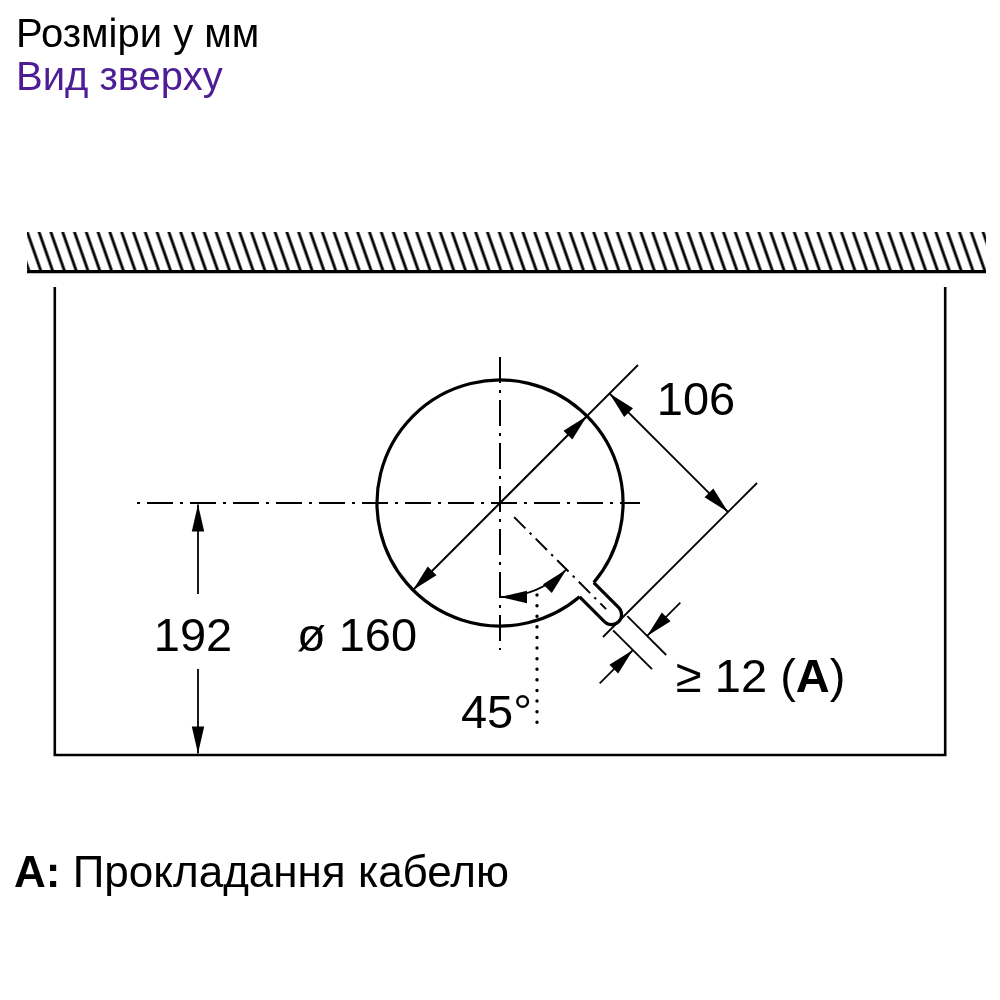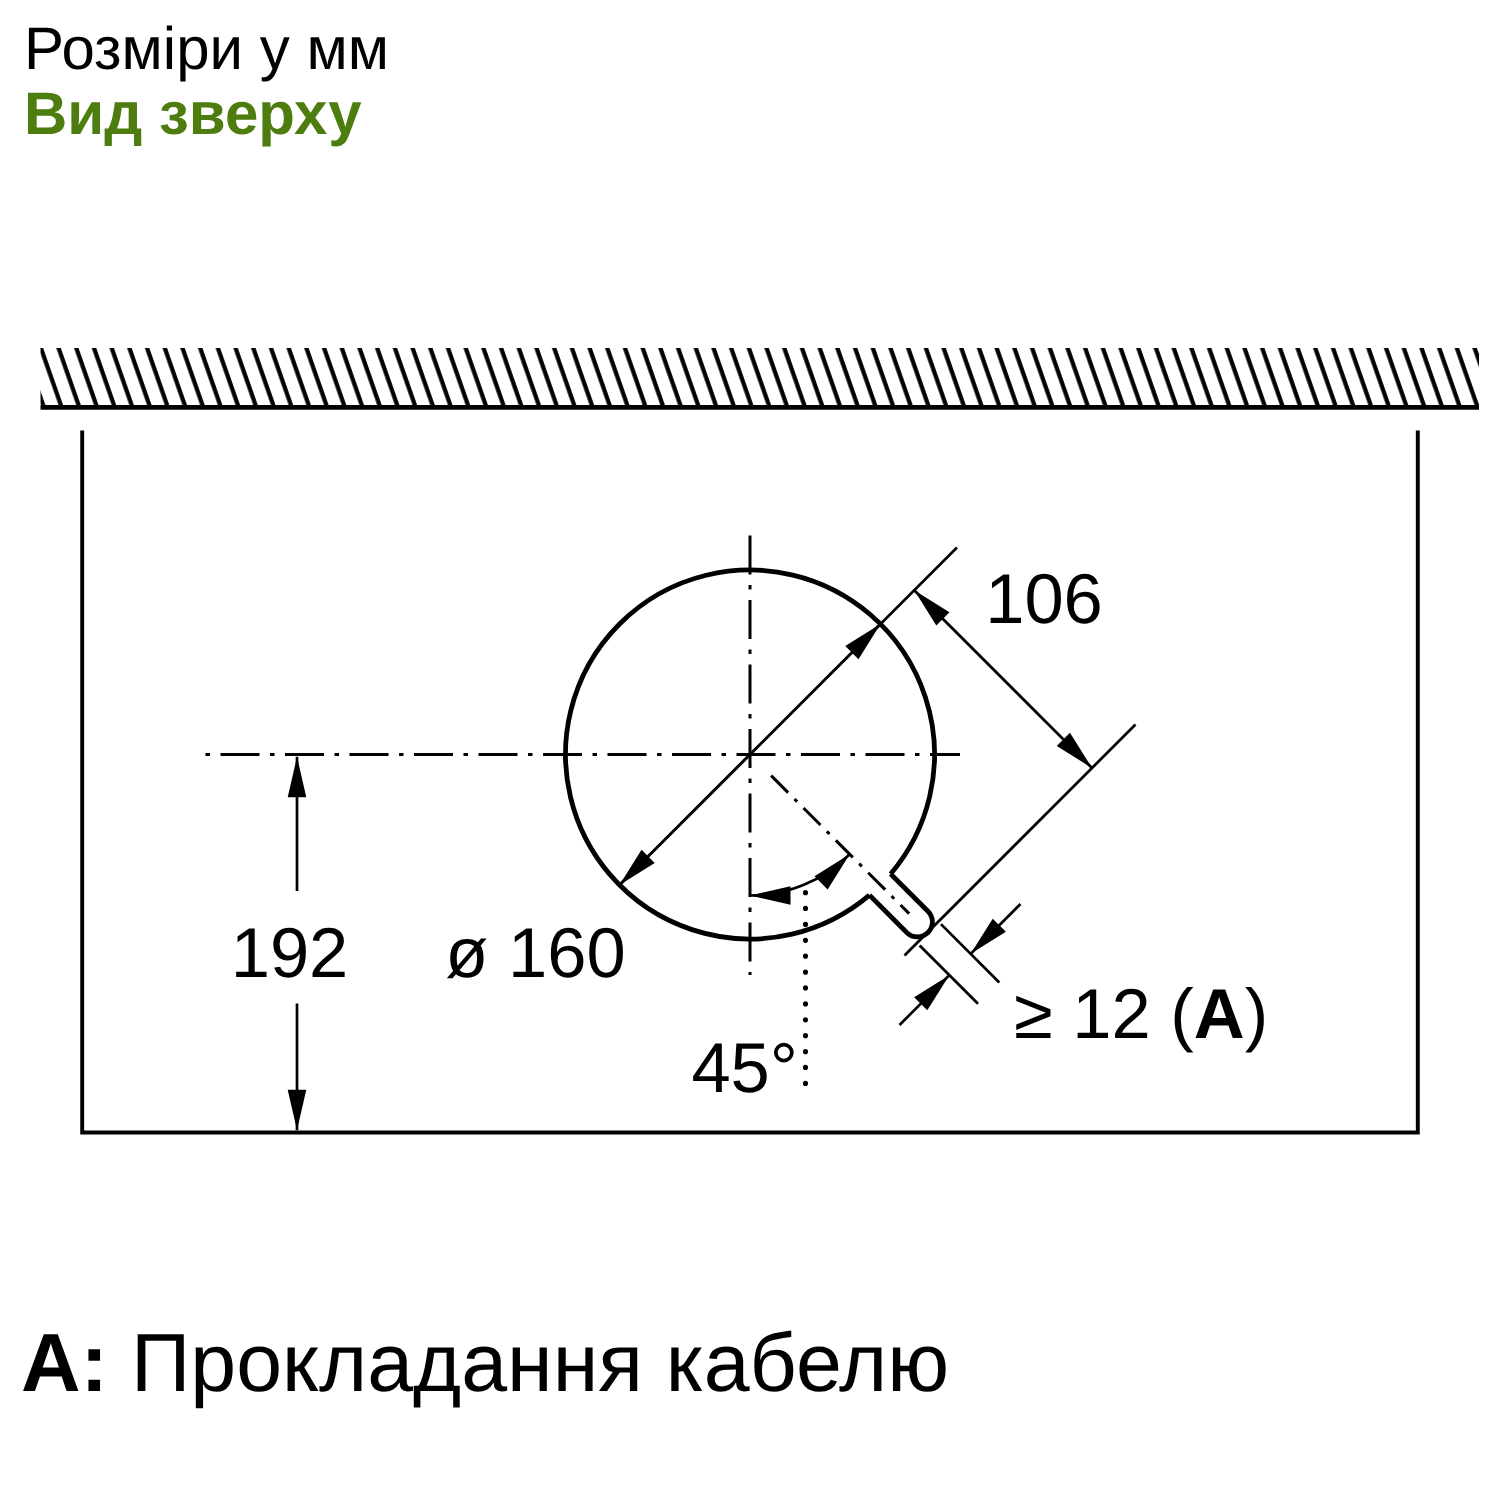"Вид зверху" .hdr-line2 { color: #4d7c0f -> #4c1d95; font-weight: 700 -> 400 }
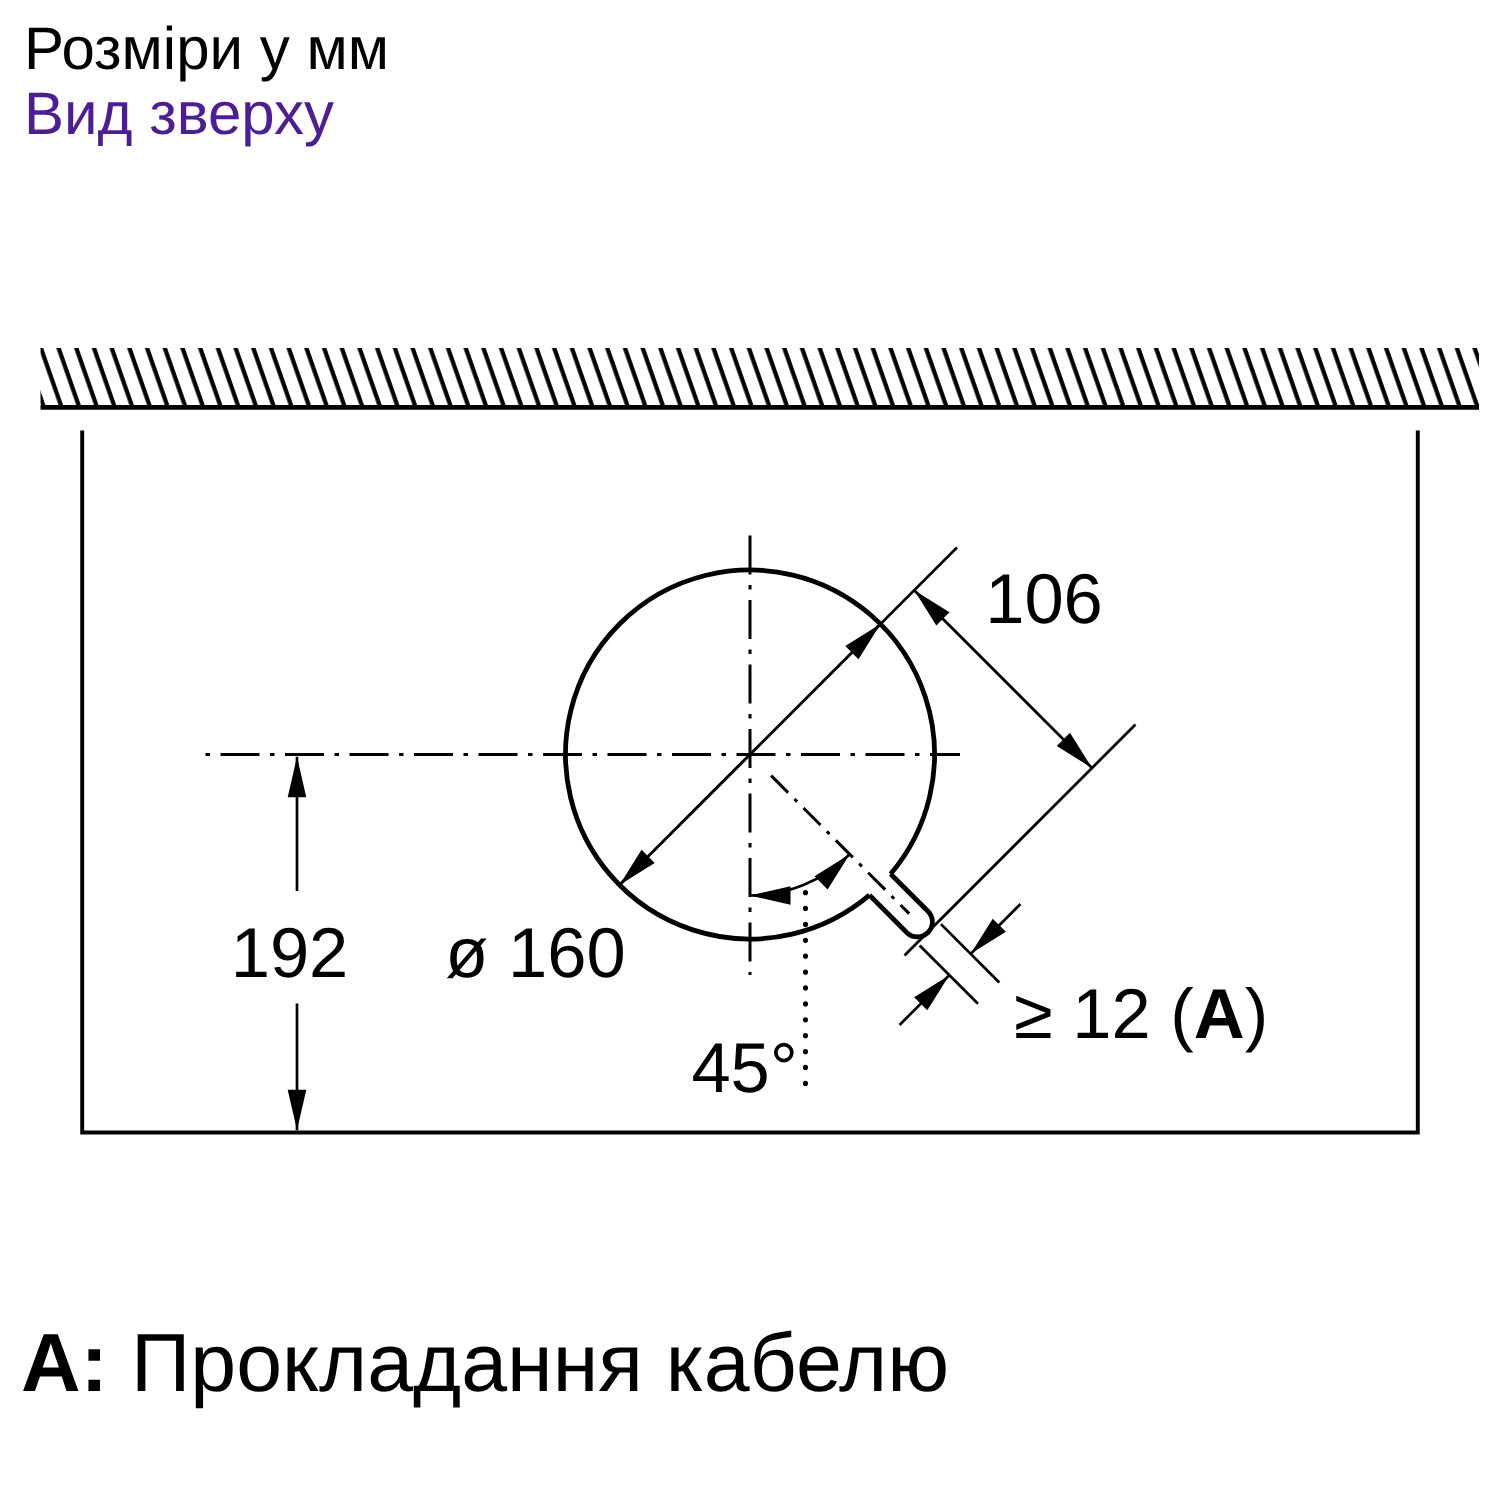"A: Прокладання кабелю" .legend { font-size: 55px -> 44px; top: 880px -> 844px }
